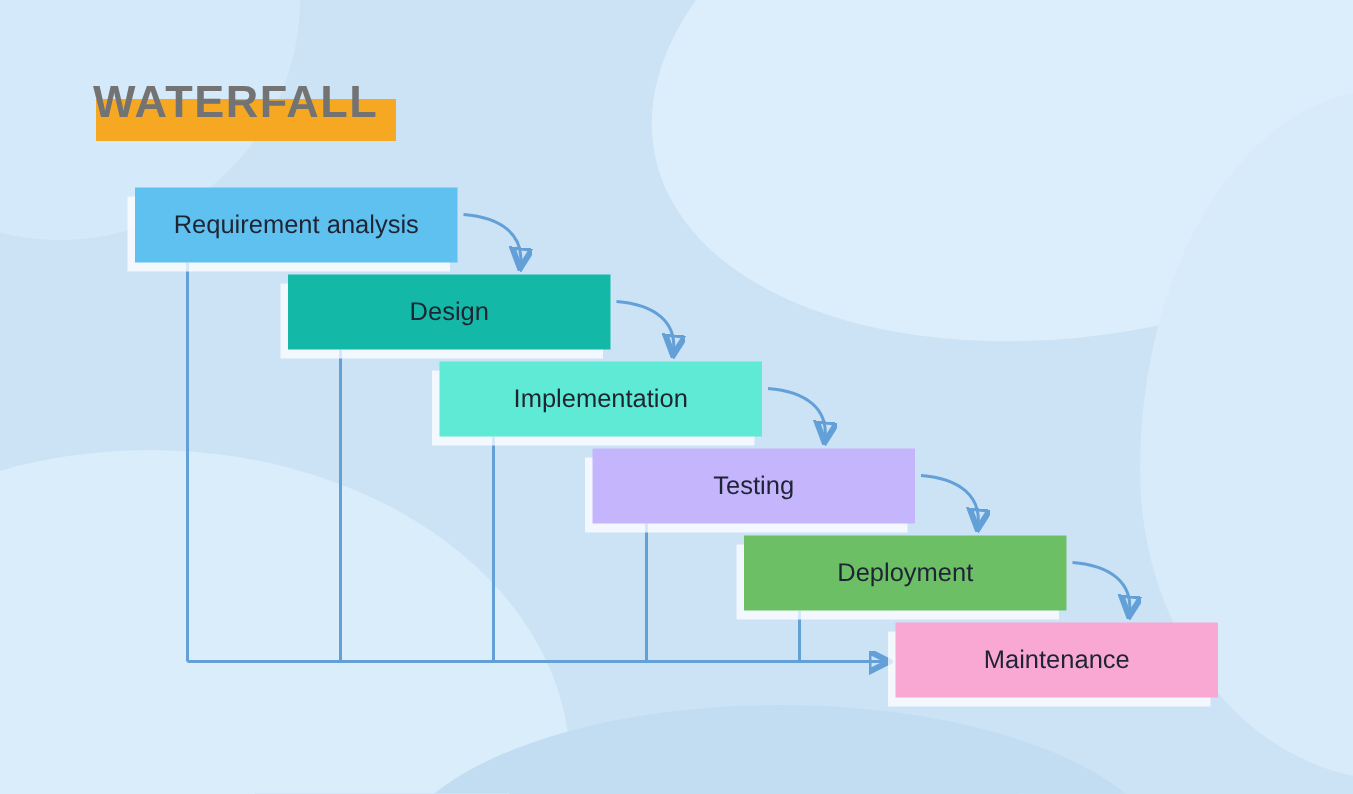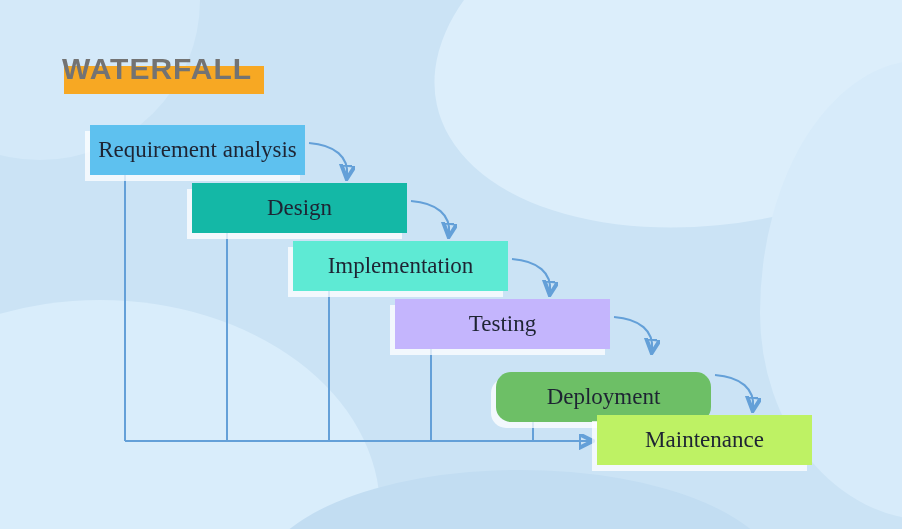"Requirement analysis" .step-label { font-family: Liberation Serif, serif -> none; font-size: 23px -> 17px }
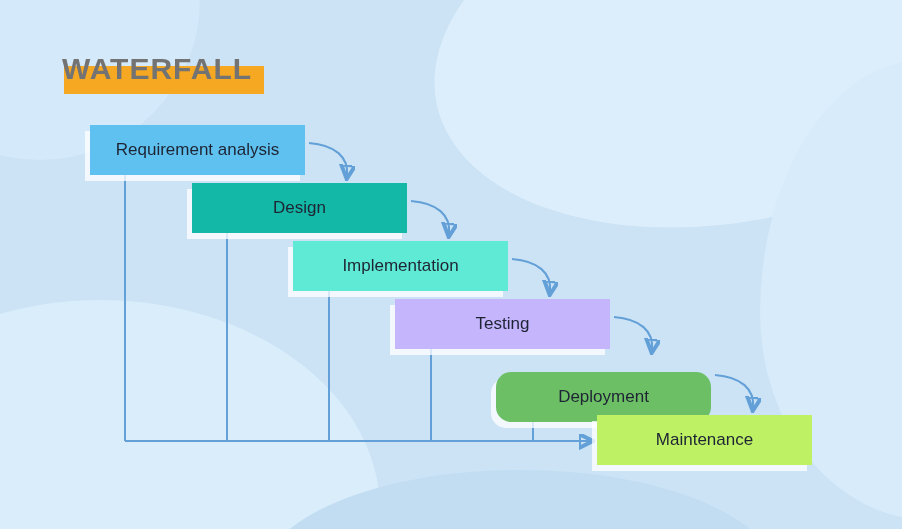"Deployment" .step-5 { border-radius: 15px -> none; top: 372px -> 357px }
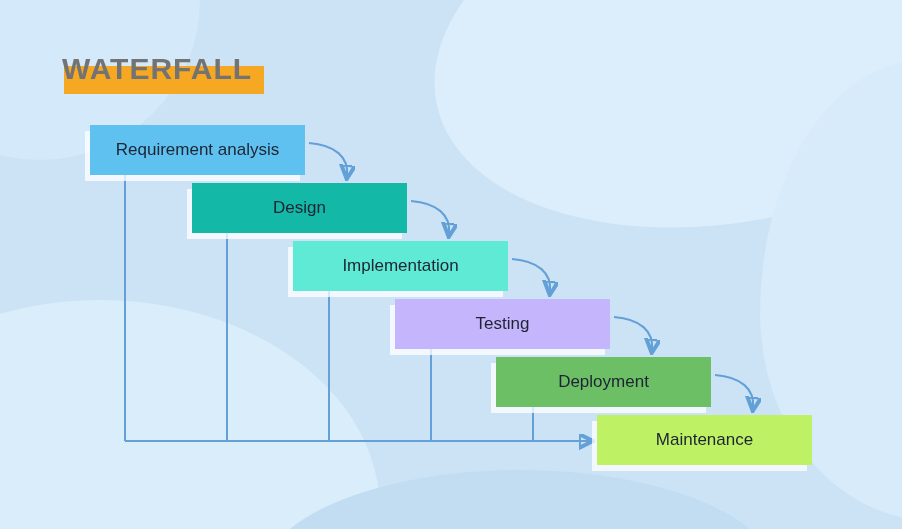"Maintenance" div.step { background: #bef264 -> #f9a8d4 }
